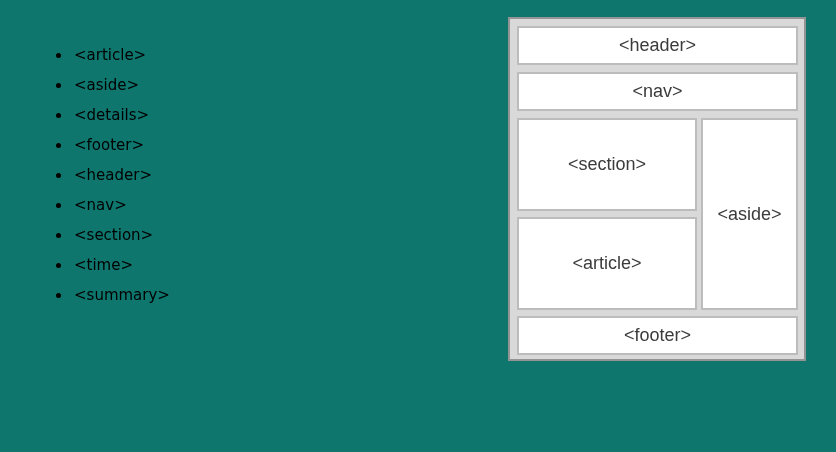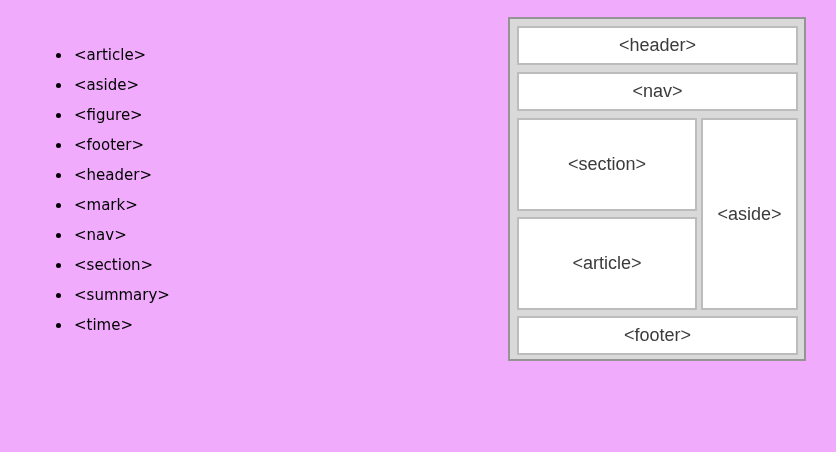"<article>" .page { background: #f0abfc -> #0f766e }
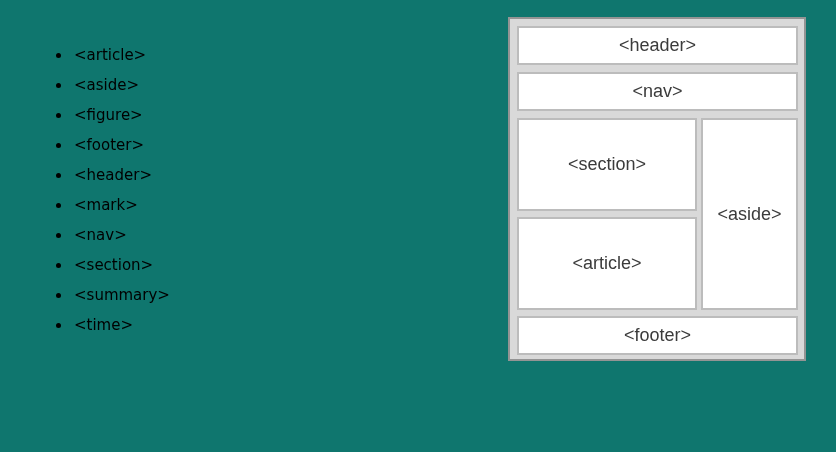"<details>" li { html: none -> <li> <span></span> <span>&lt;details&gt;</span> </li> }
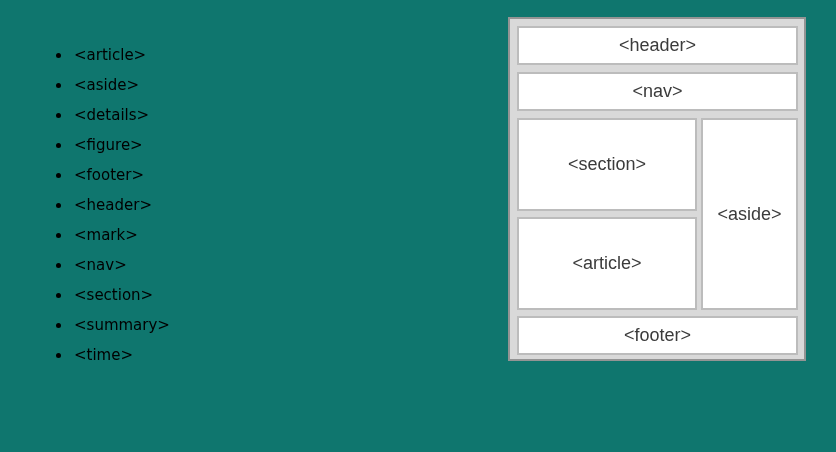"<figure>" li { html: <li> <span></span> <span>&lt;figure&gt;</span> </li> -> none }
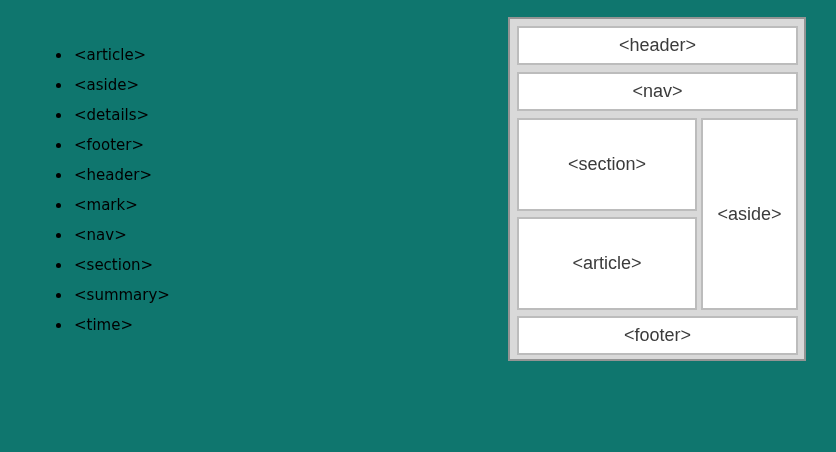"<mark>" li { html: <li> <span></span> <span>&lt;mark&gt;</span> </li> -> none }
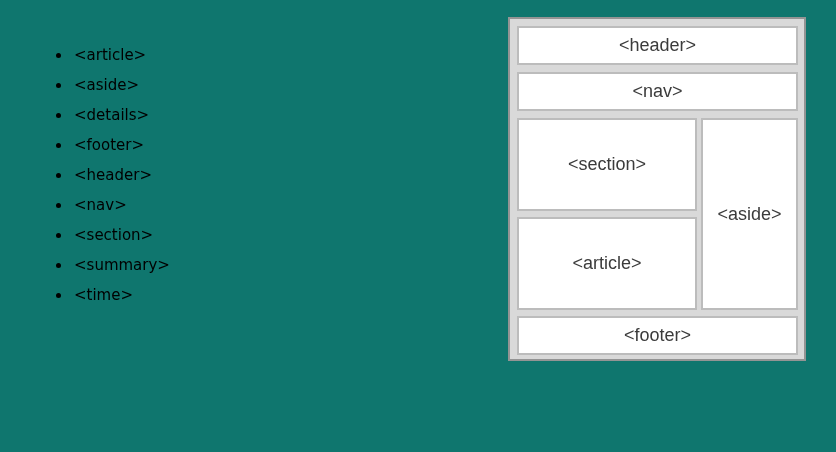"<summary>" li { order: before "<time>" -> after "<time>" }
